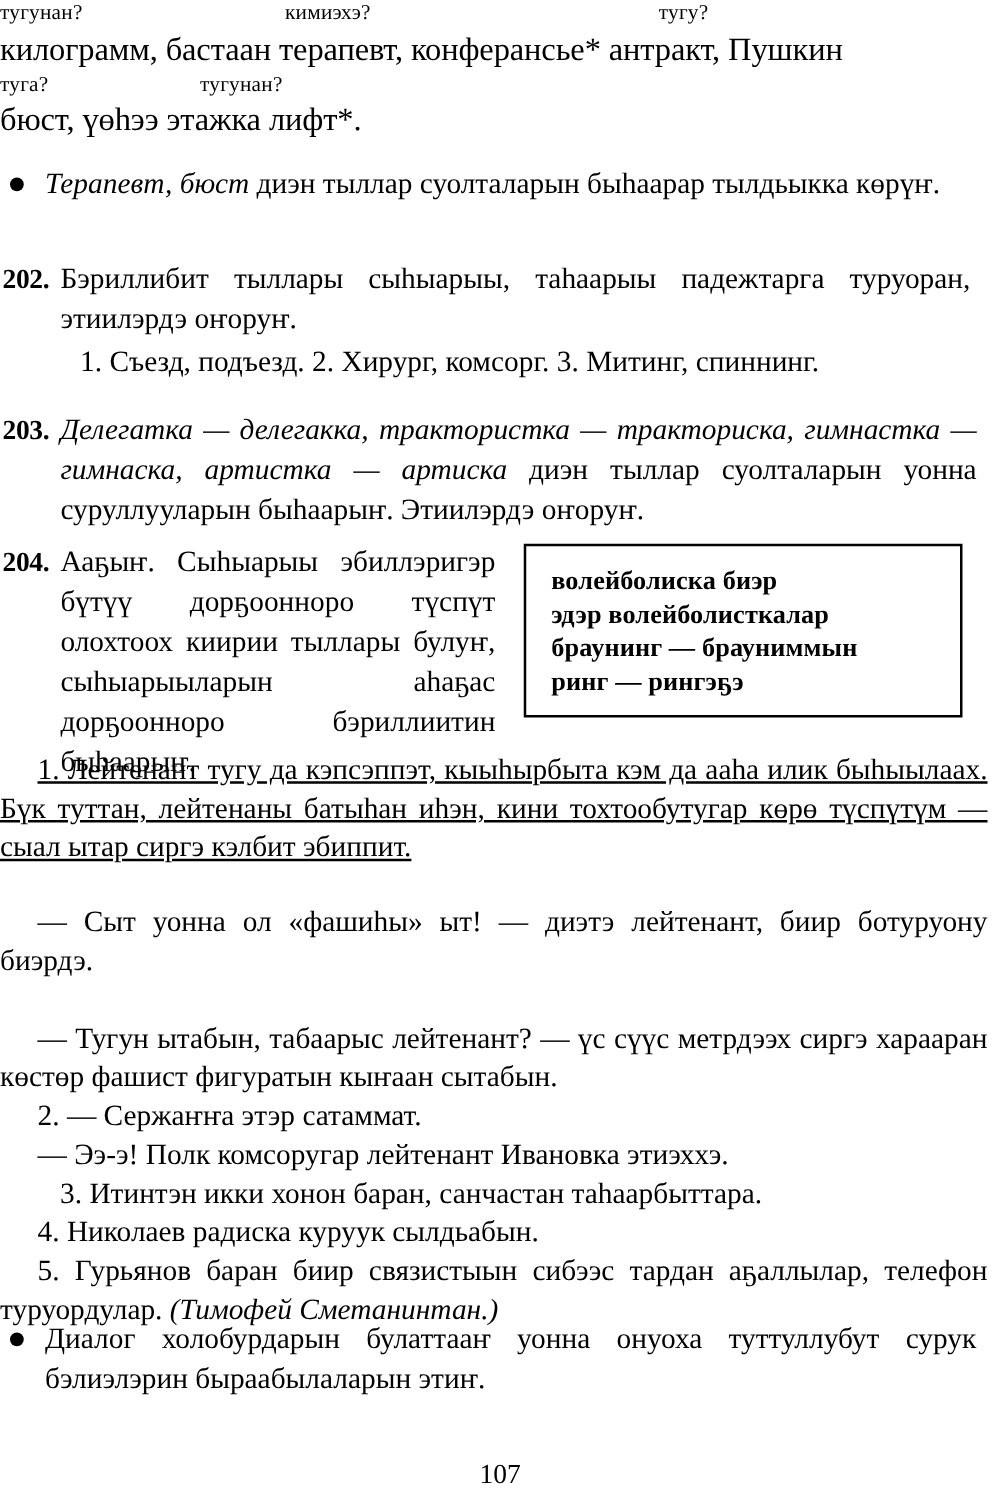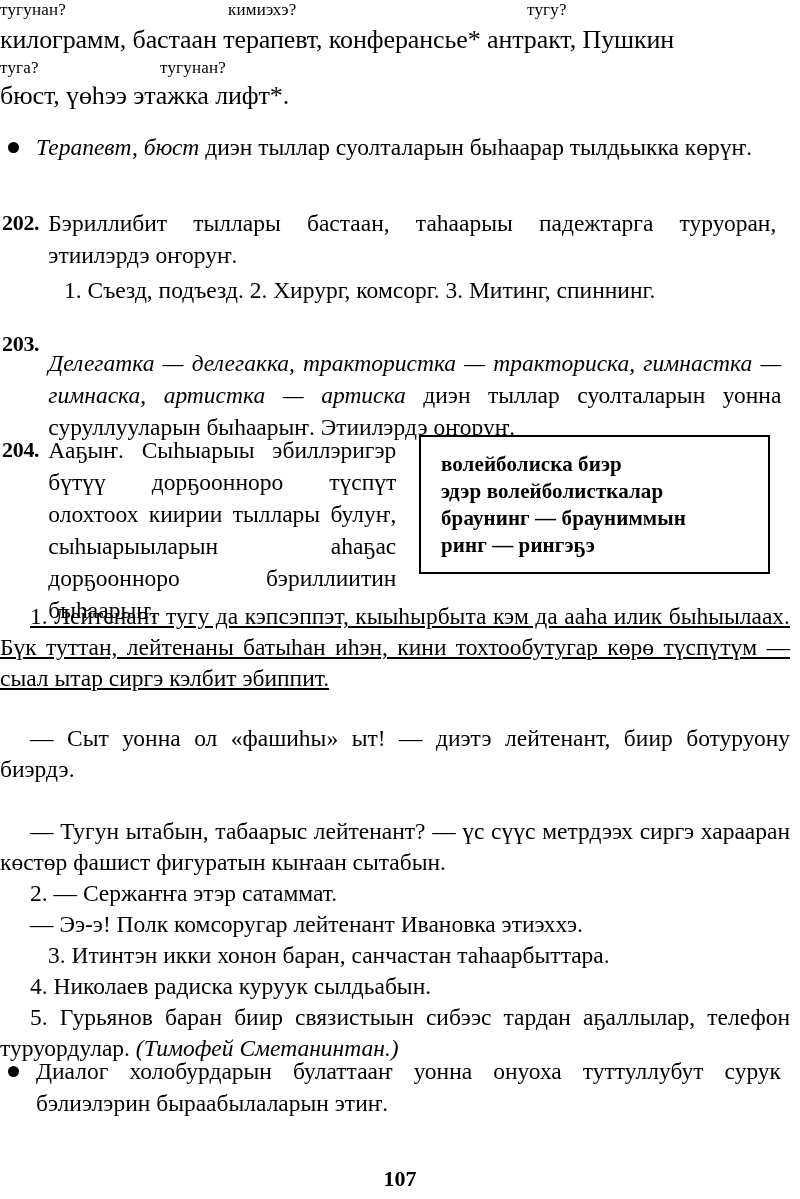"Бэриллибит тыллары бастаан, таһаарыы" div.ex-body { text: бастаан -> сыһыарыы }
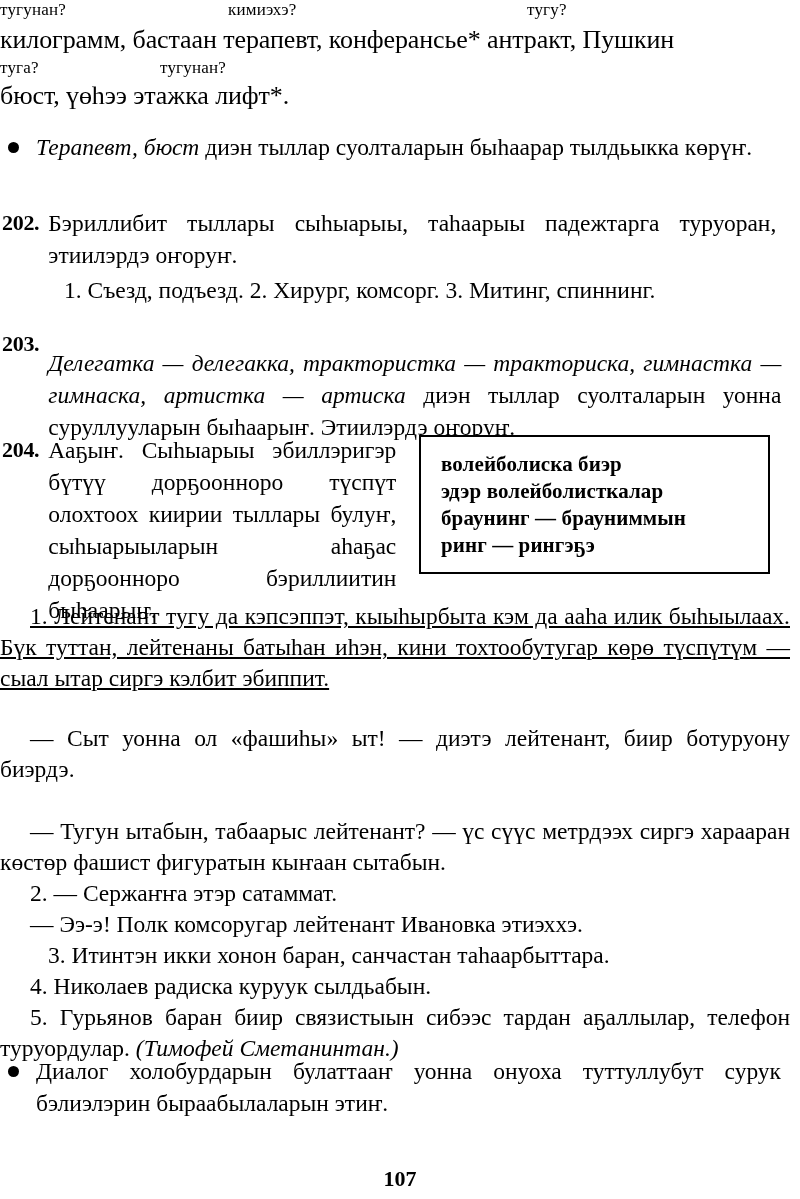"Делегатка — делегакка, трактористка —" div.ex-body { margin-top: 19px -> none }
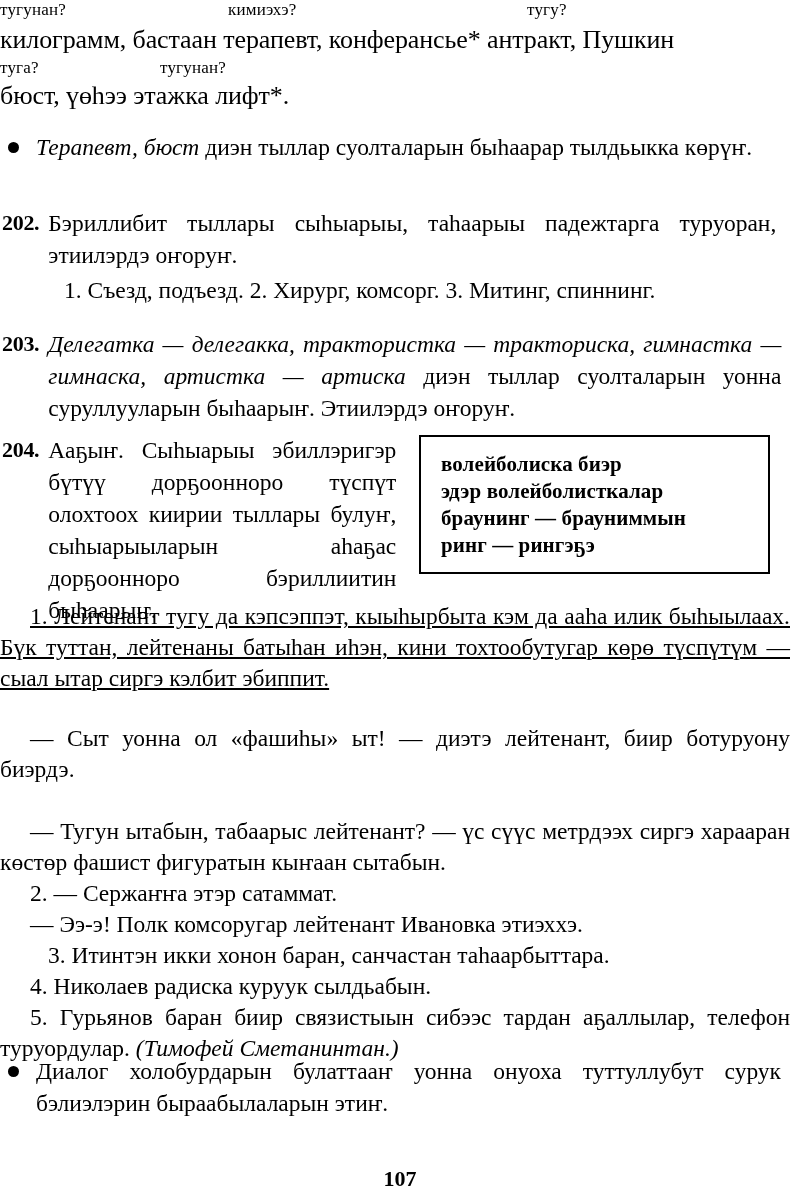"107" div.page-number { font-weight: bold -> none }
